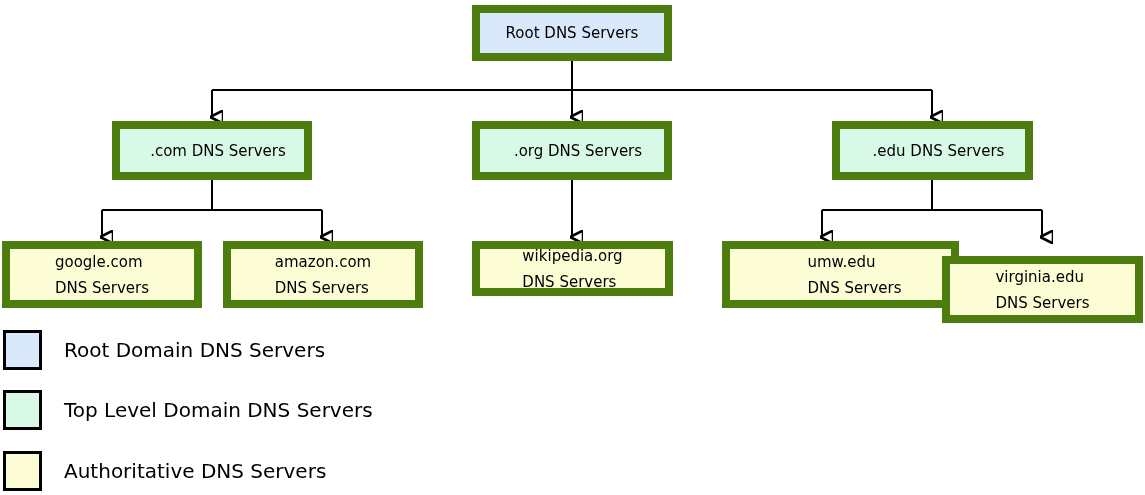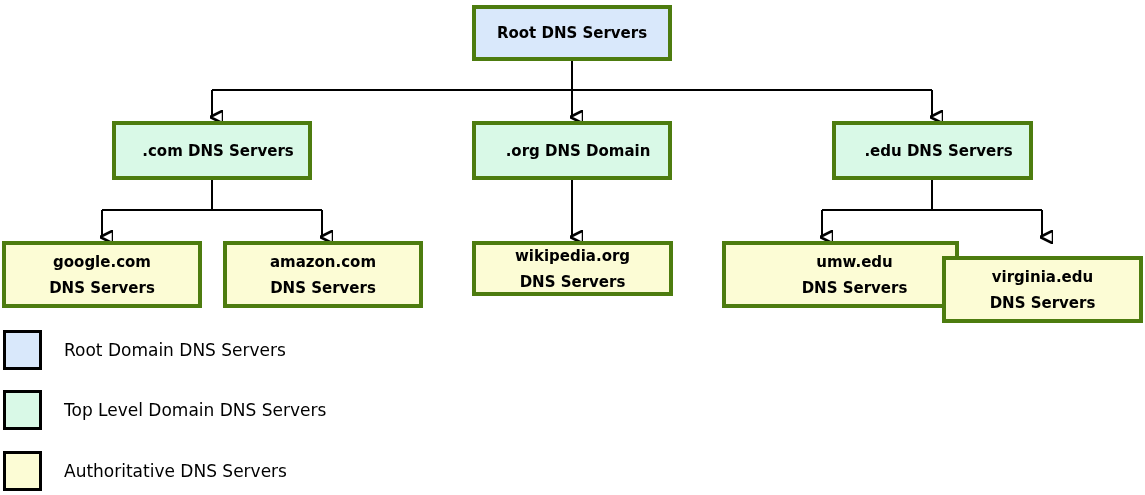"Root DNS Servers" .node { border: 4px solid #4d7c0f -> 8px solid #4d7c0f; font-weight: bold -> none; text-align: center -> none }
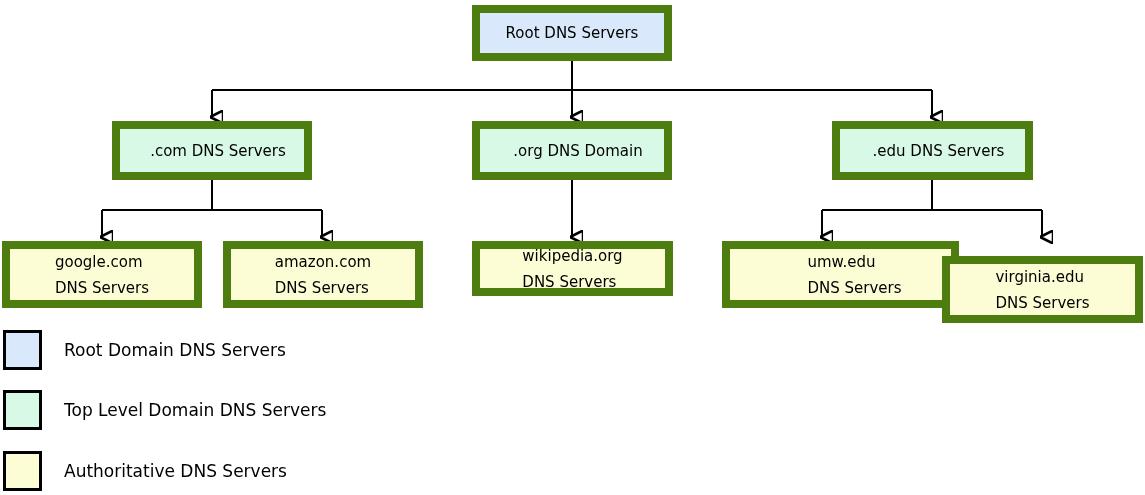".org DNS Domain" div.node { text: Domain -> Servers }
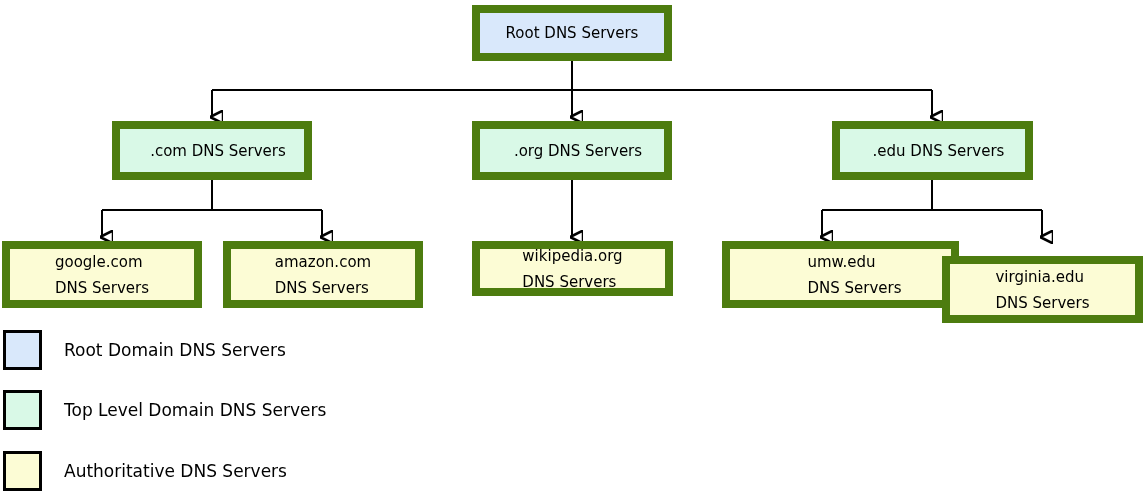"Root Domain DNS Servers" .legend-label { font-size: 17px -> 20px }
